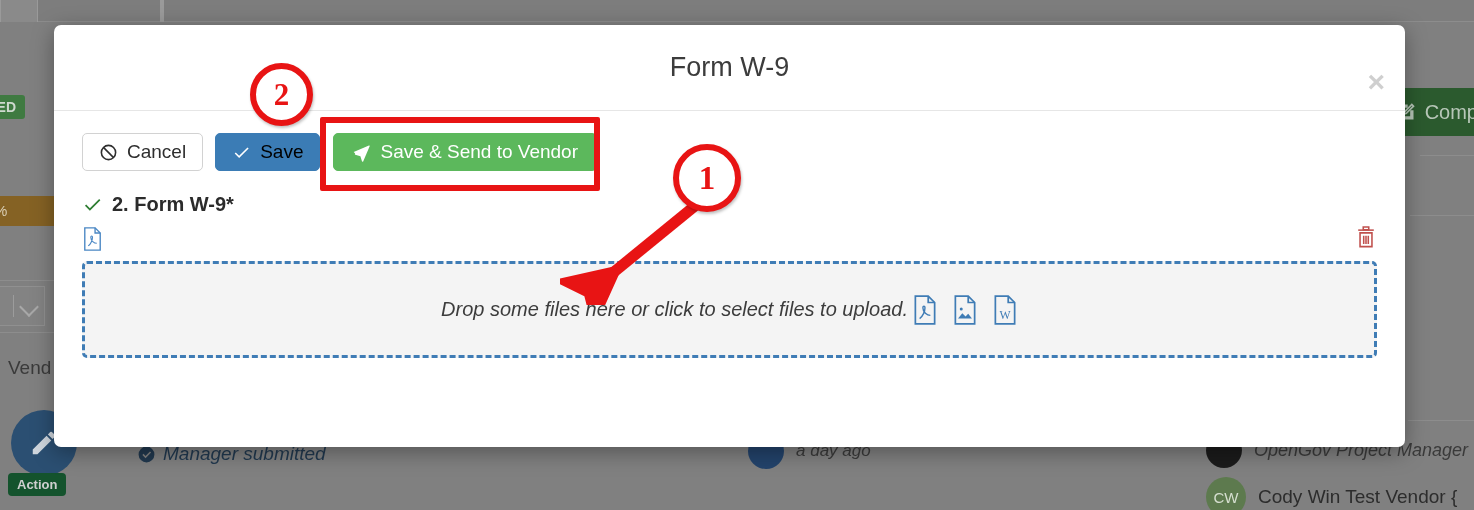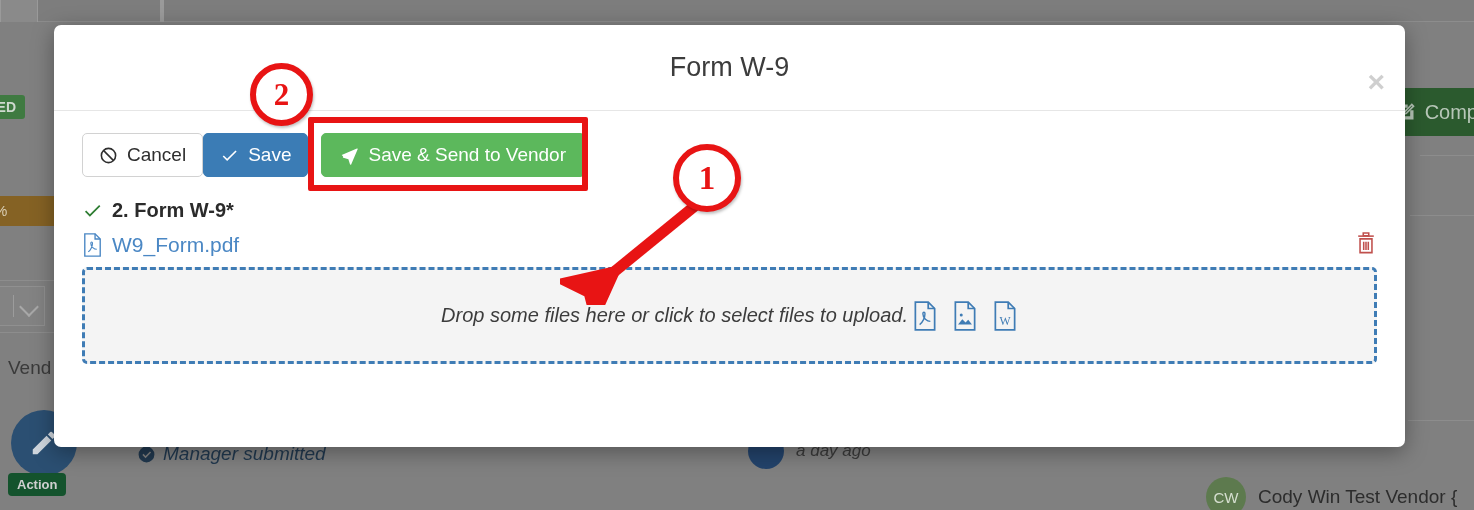"Cancel" .btn { height: 44px -> 38px }
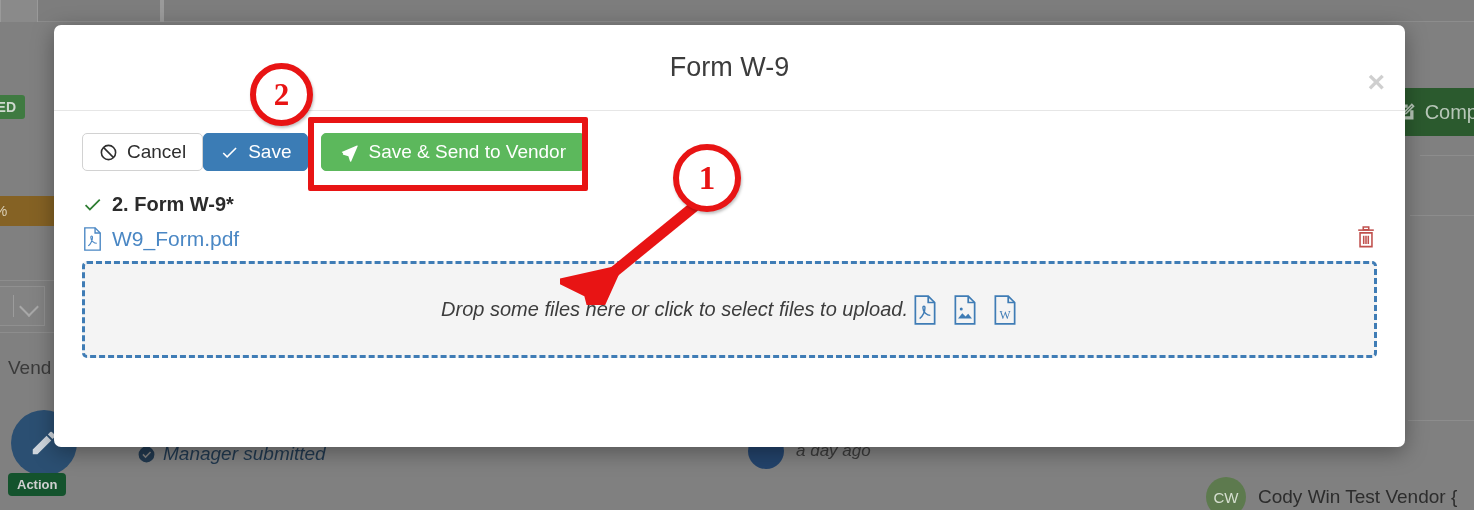"Save" .btn-save { color: #ffffff -> #000000; margin-left: none -> 12px }
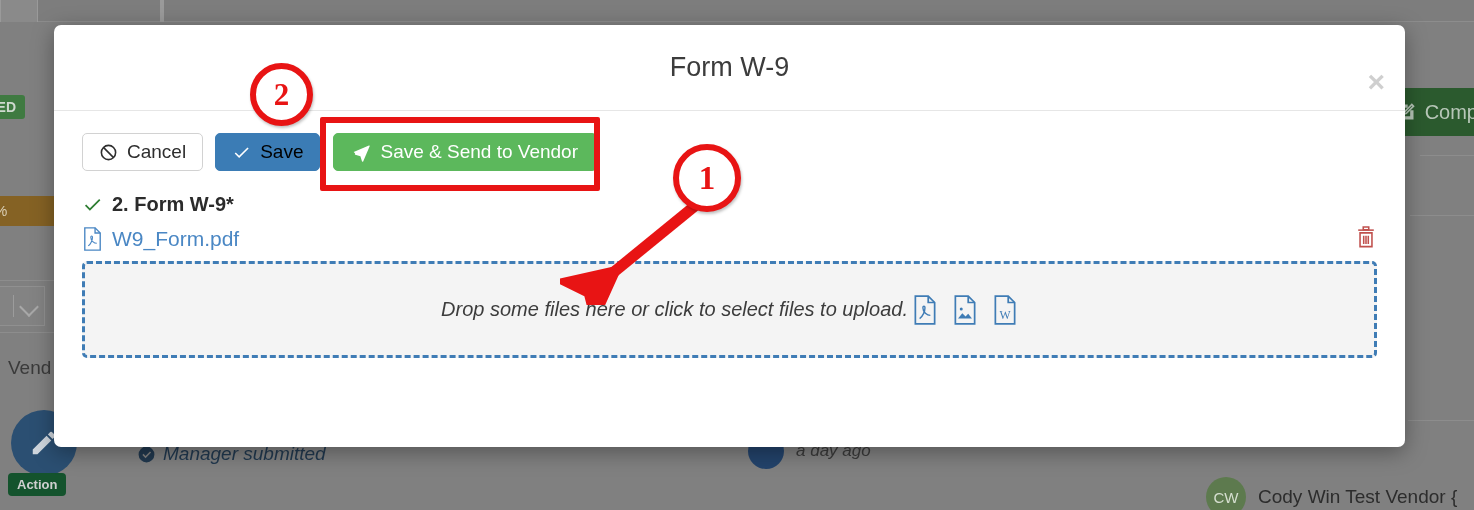"W9_Form.pdf" span { html: <span>W9_Form.pdf</span> -> none }
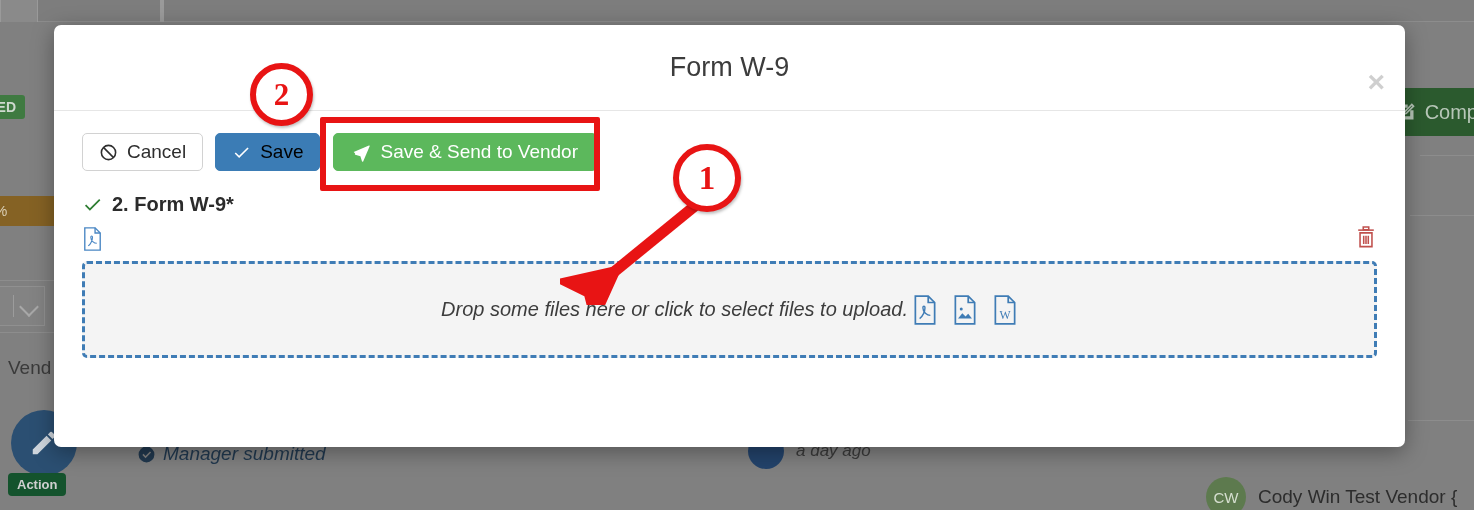"OpenGov Project Manager" div.bg-pm { html: none -> <div> <span></span> <span>OpenGov Project Manager</span> </div> }
